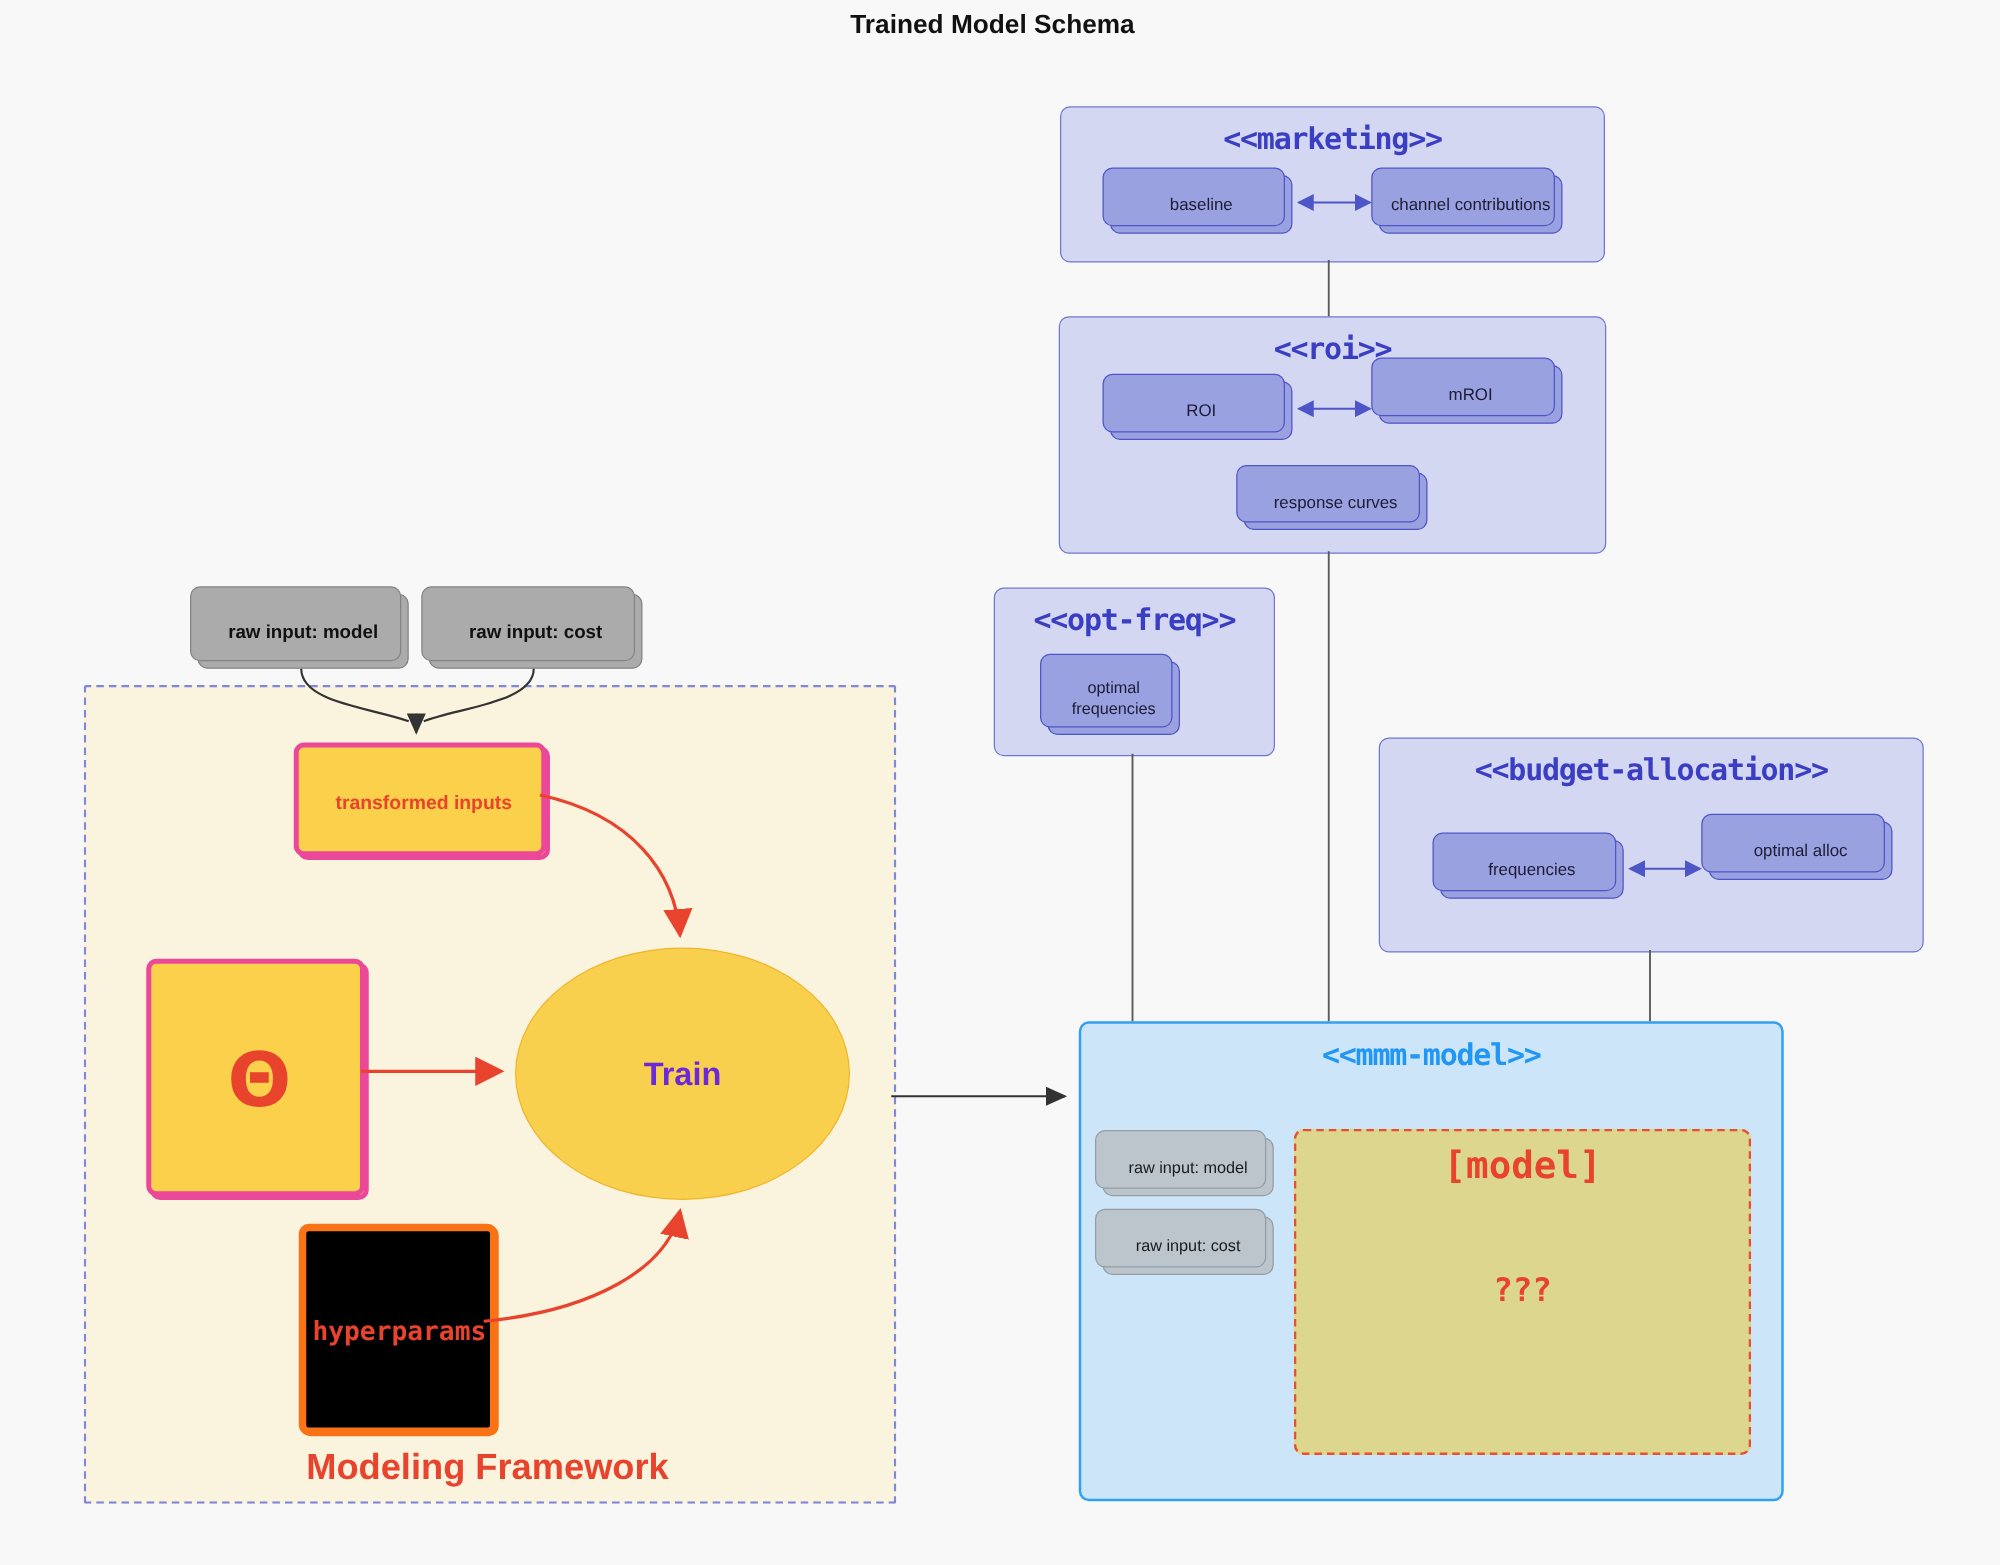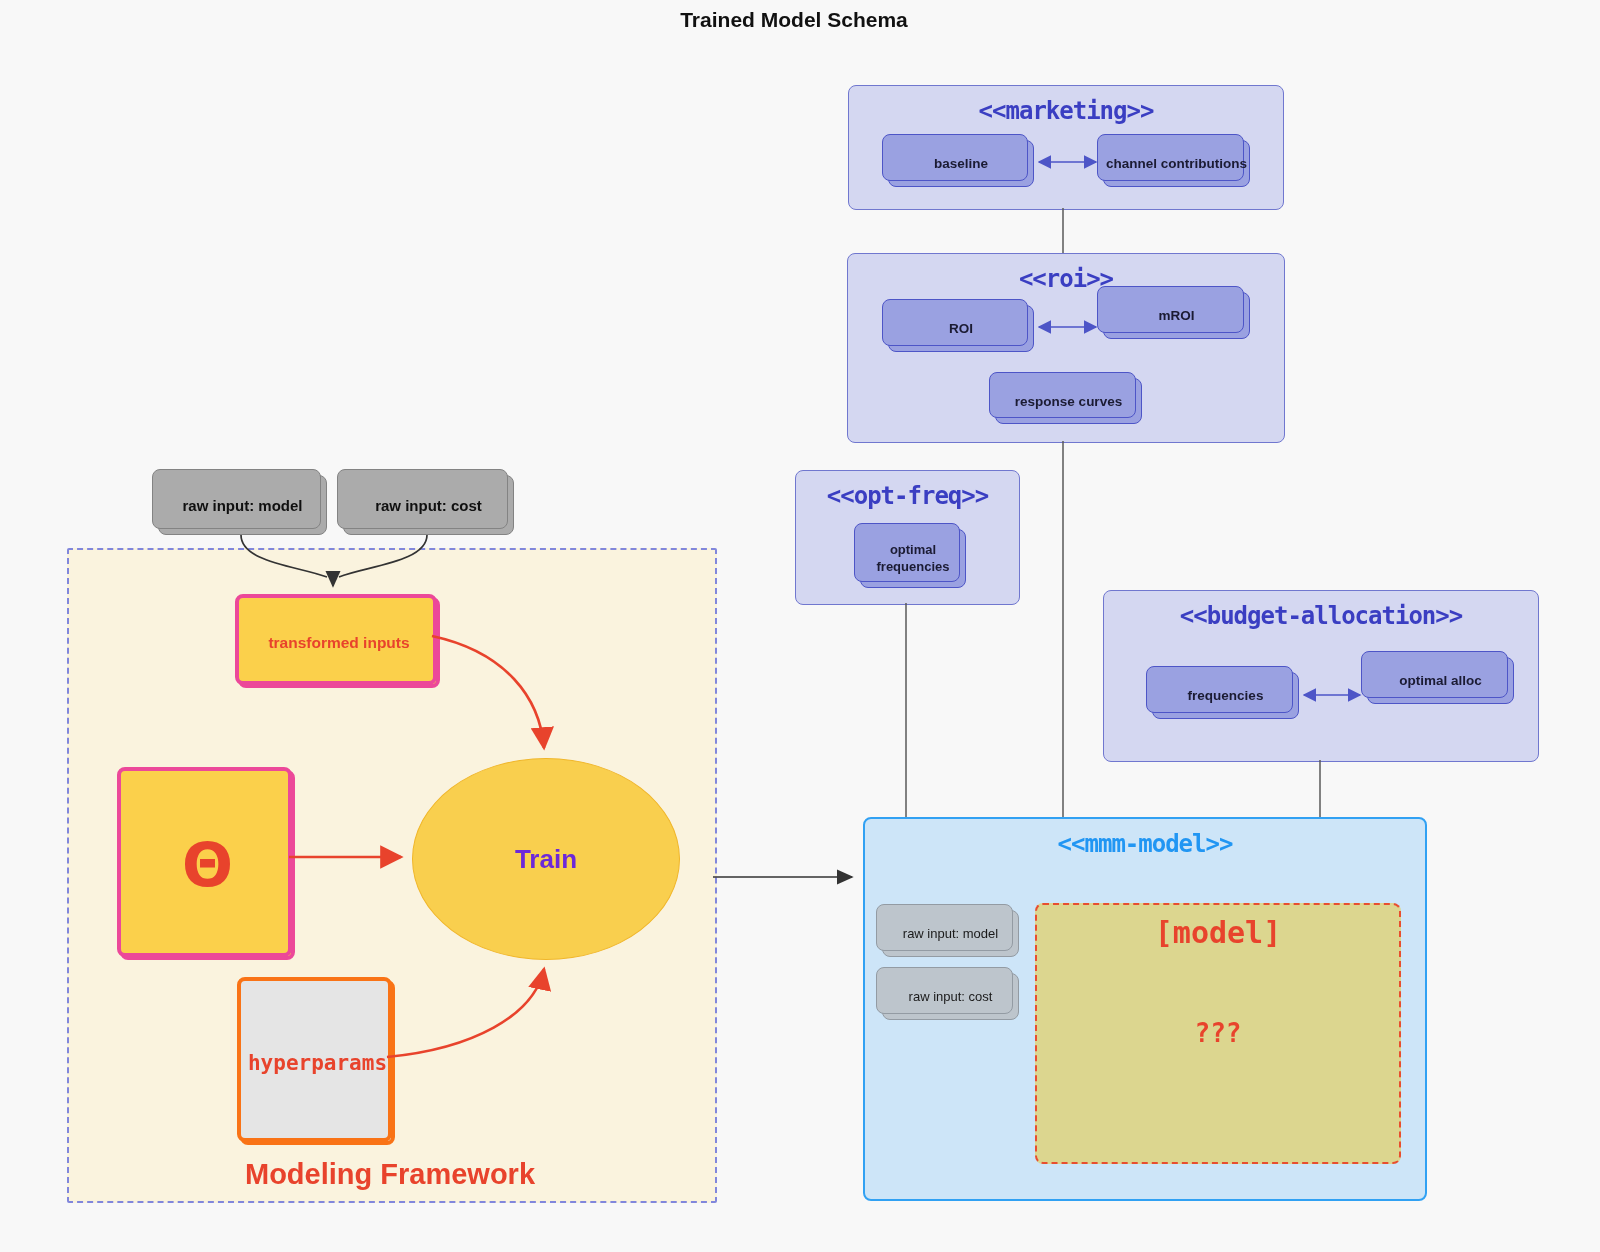"baseline" .purple .lbl { font-weight: bold -> none }
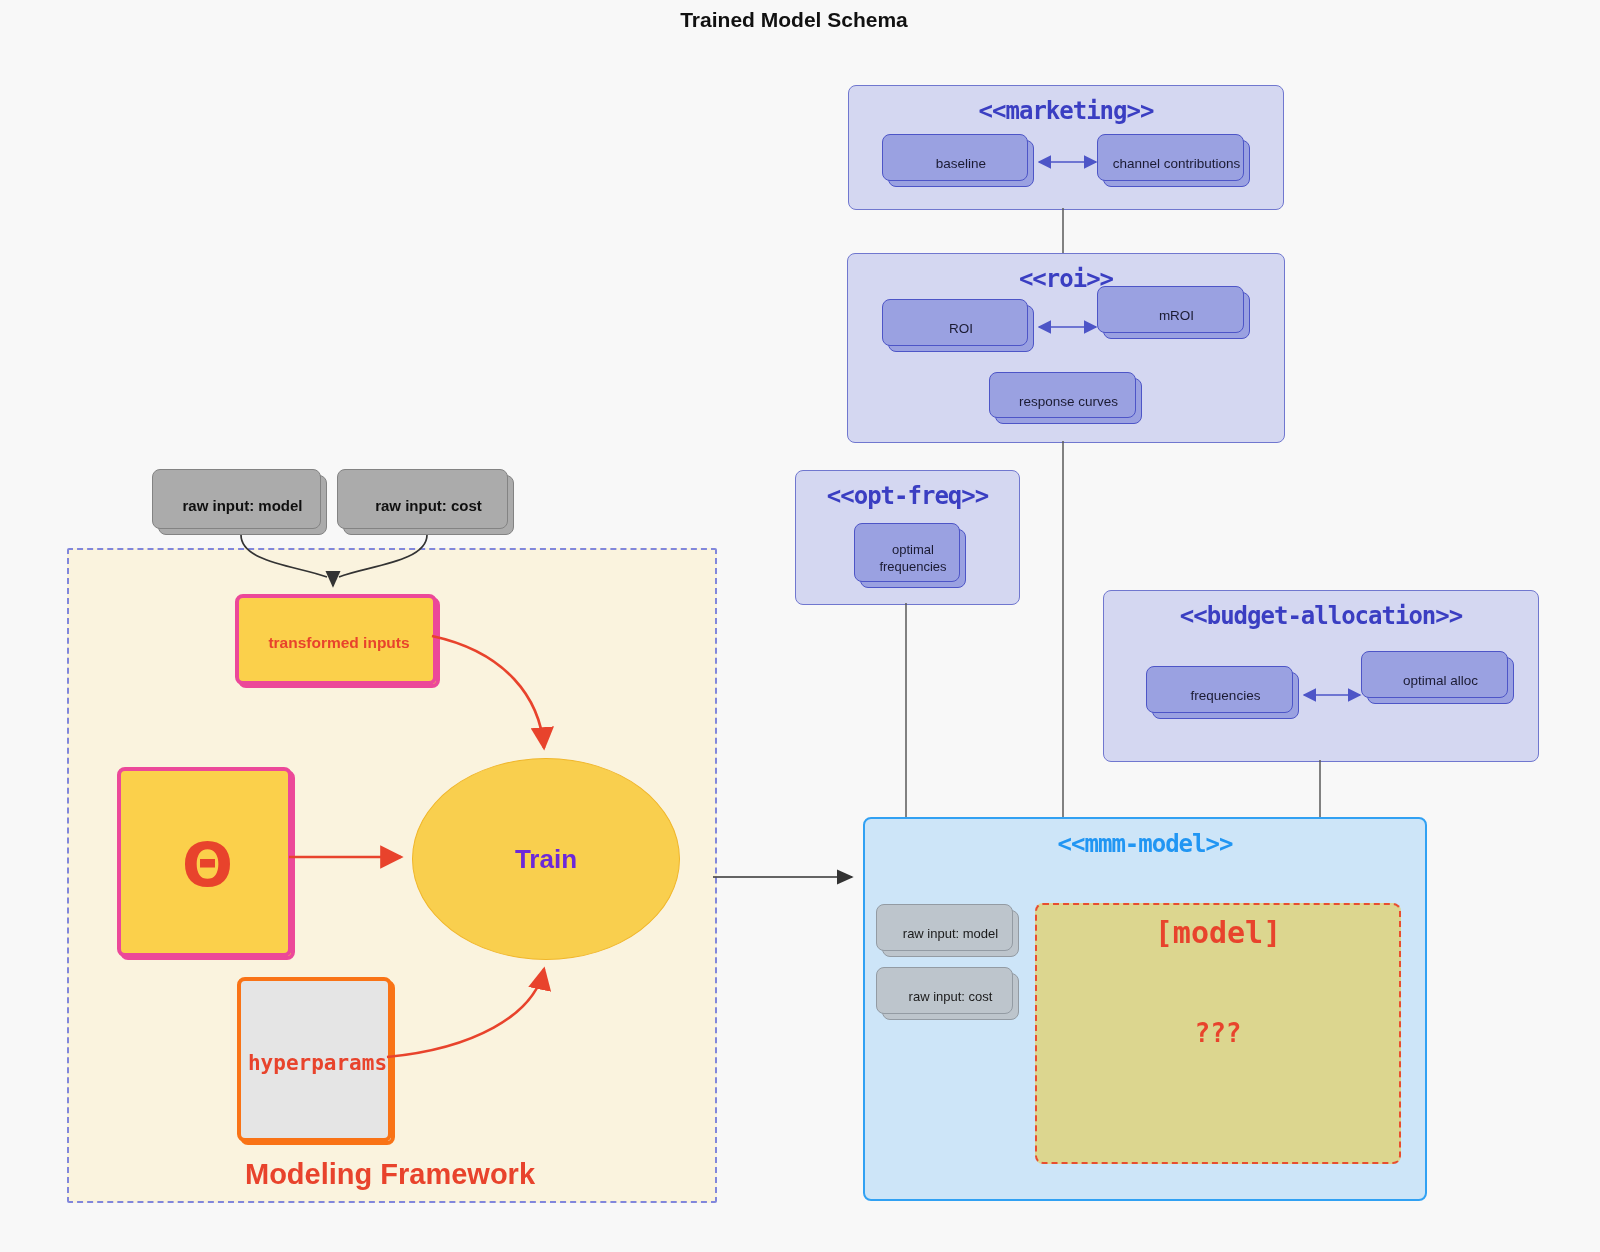"optimal frequencies" div.node { left: 860px -> 838px }
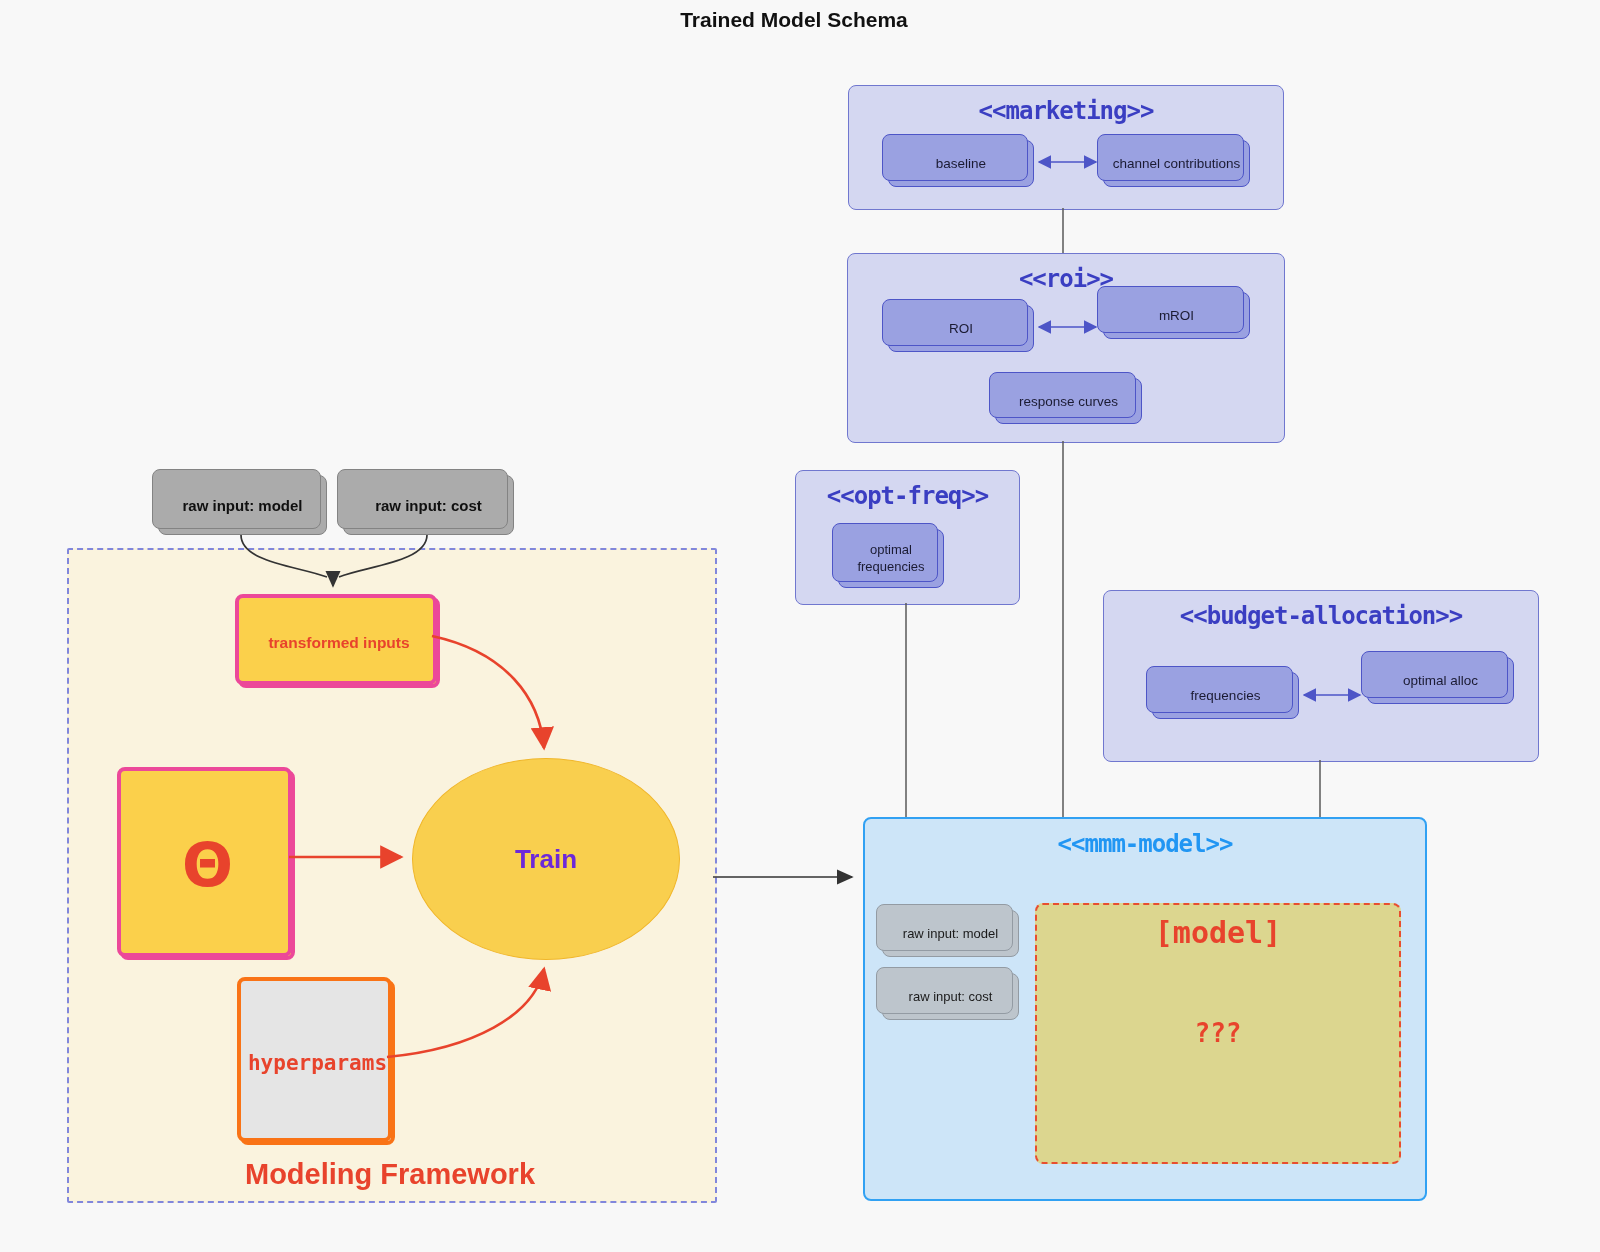"hyperparams" .yellow.light { background: #e5e5e5 -> #000000; border: 4px solid #f97316 -> 6px solid #f97316 }
